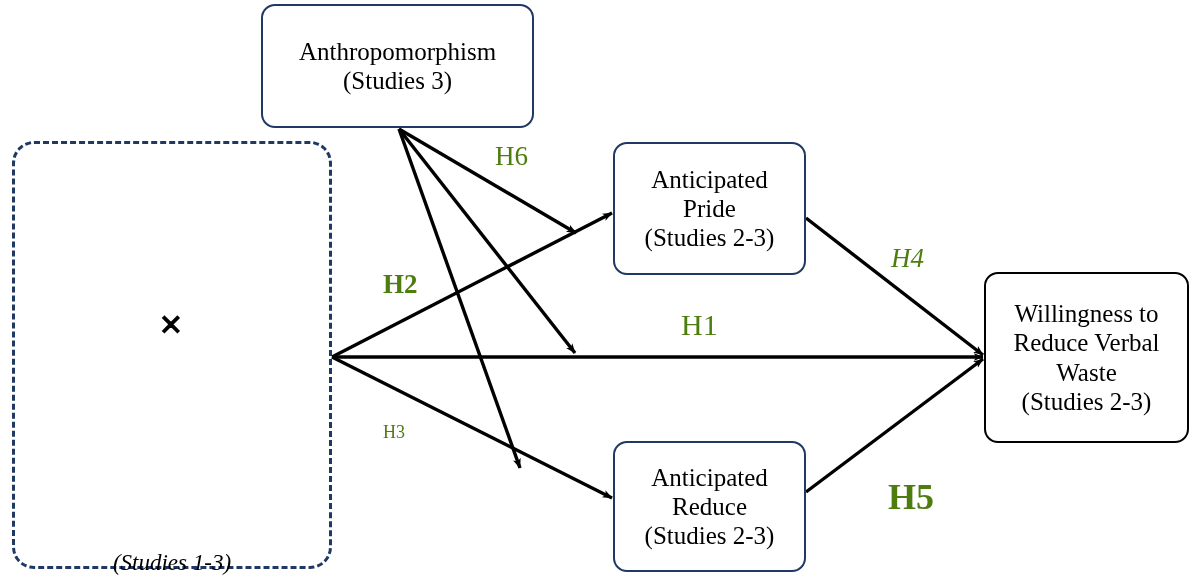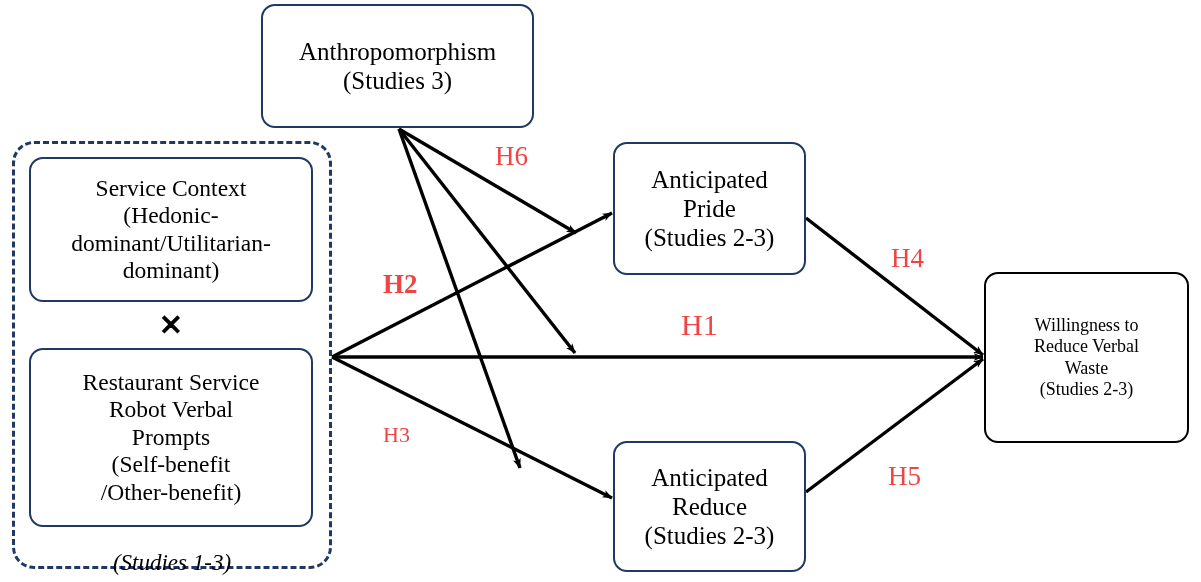"H6" .hlabel { color: #ef4444 -> #4d7c0f }
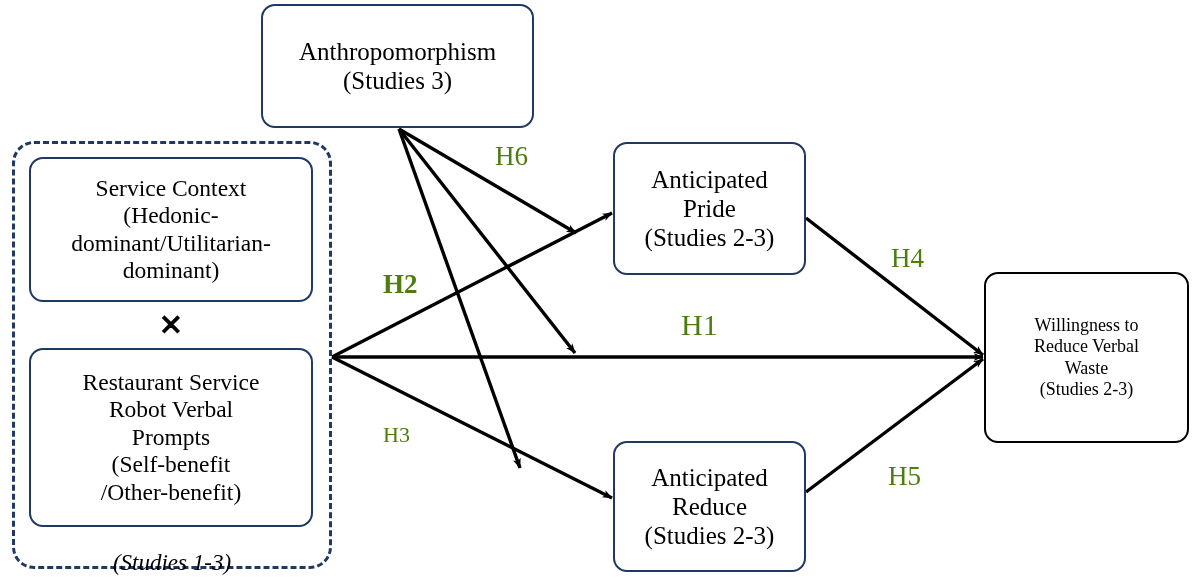"Service Context" div.node { html: <div> <span>Service Context</span> <span>(Hedonic-</span> <span>dominant/Utilitarian-</span> <span>dominant)</span> </div> -> none }
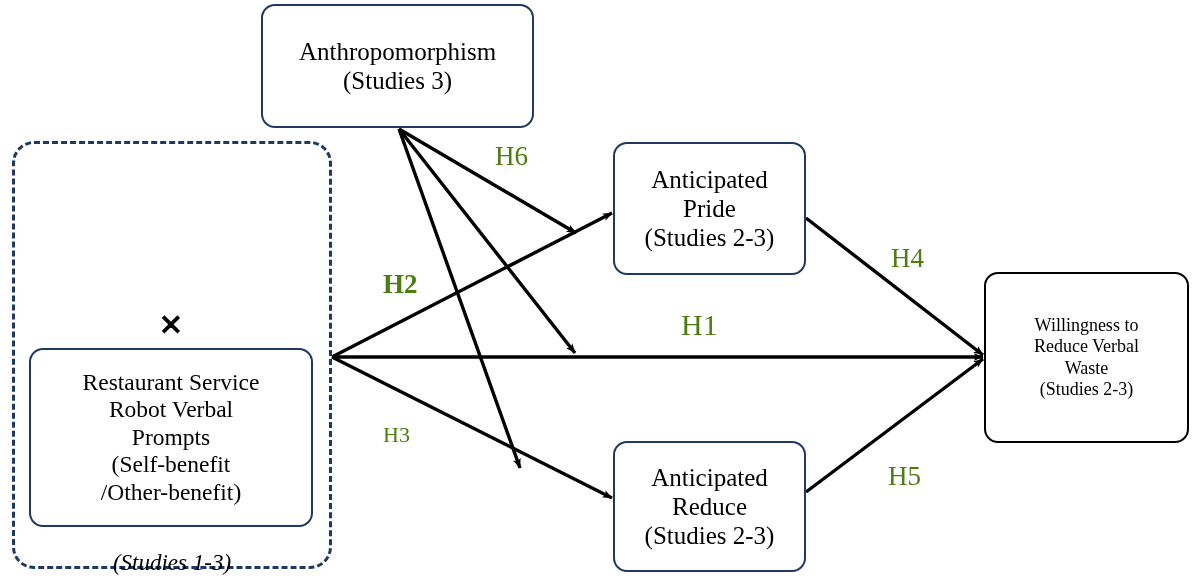"H4" div.hlabel { font-style: none -> italic }
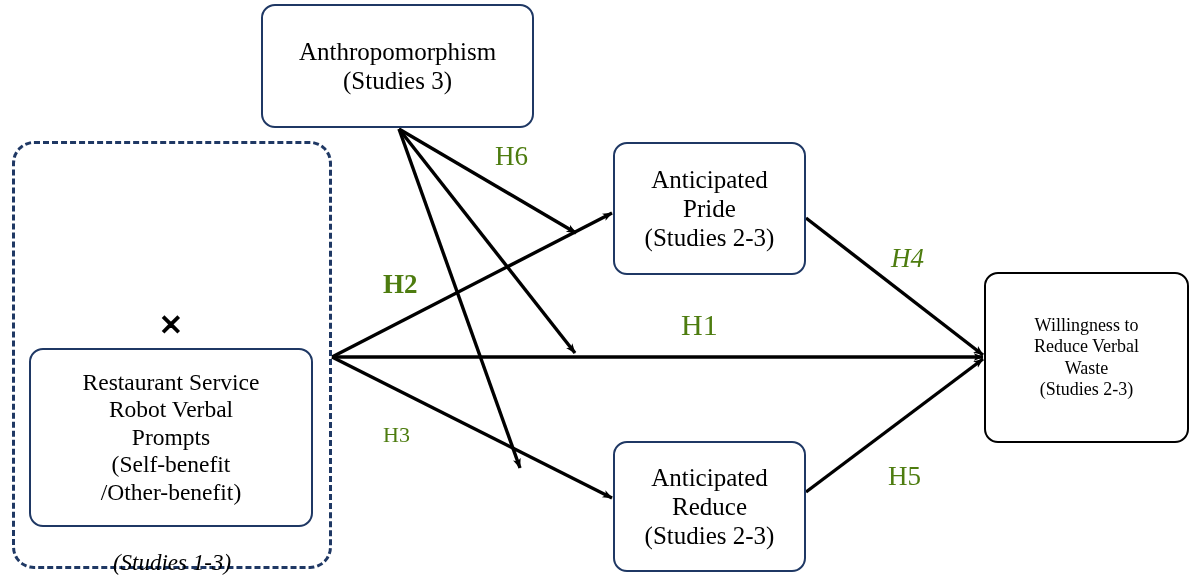"Willingness to" div.node { font-size: 18px -> 25px }
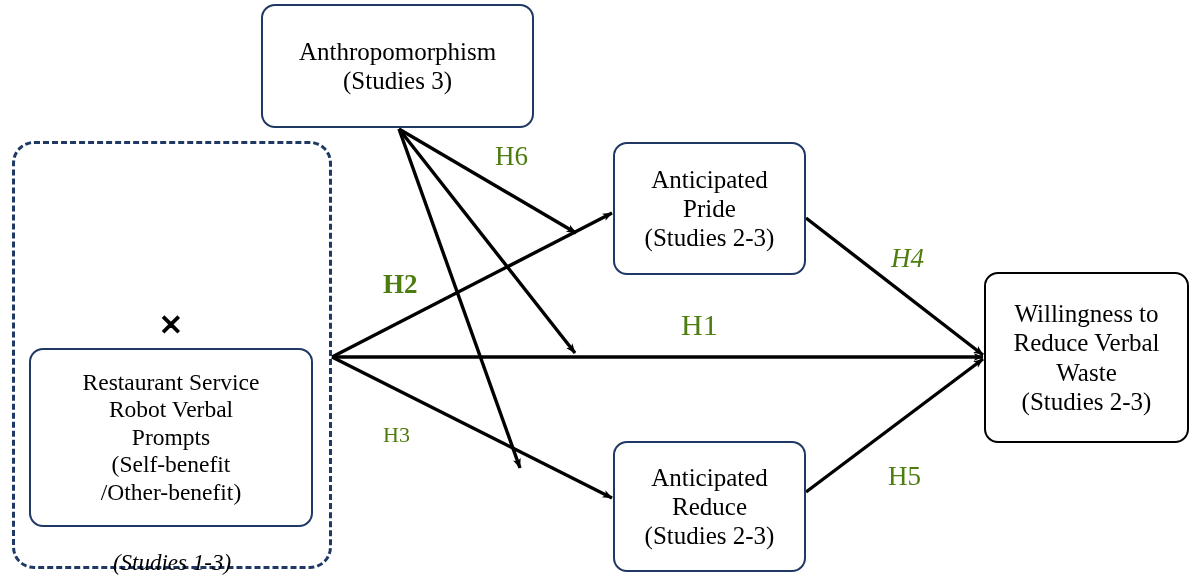"Restaurant Service" div.node { html: <div> <span>Restaurant Service</span> <span>Robot Verbal</span> <span>Prompts</span> <span>(Self-benefit</span> <span>/Other-benefit)</span> </div> -> none }
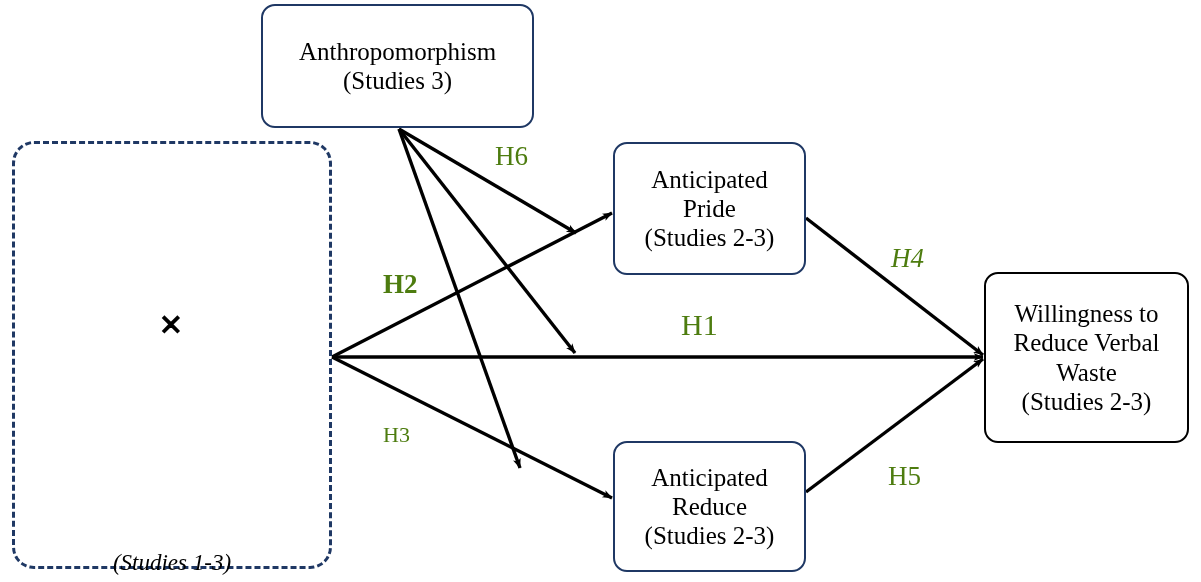"H3" div.hlabel { font-size: 22px -> 18px }
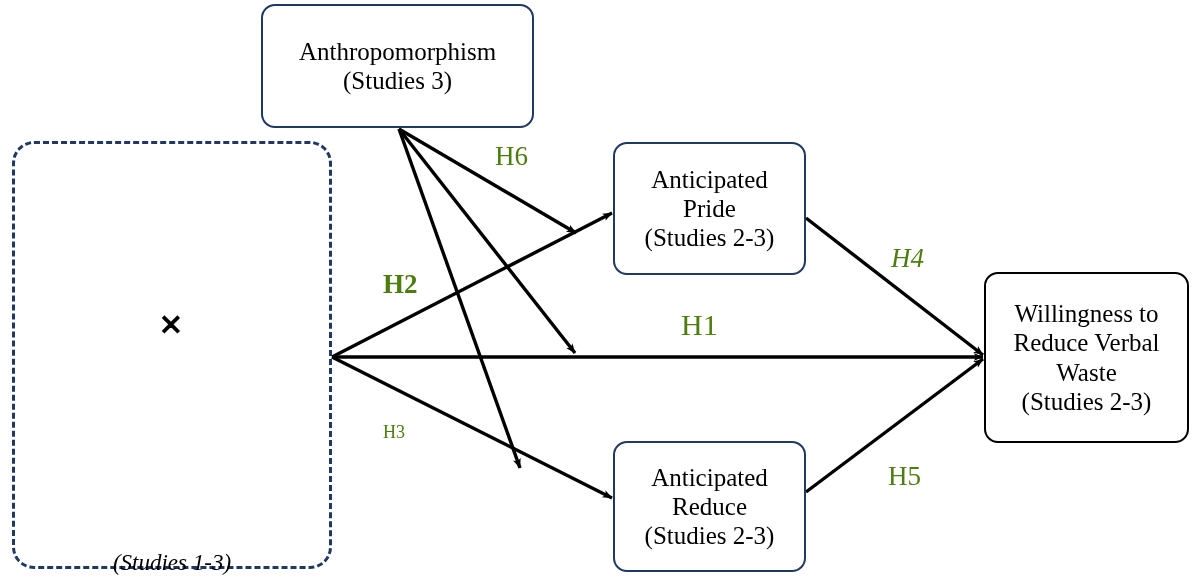"H5" div.hlabel { font-size: 27px -> 36px; font-weight: none -> bold; top: 461px -> 476px }
